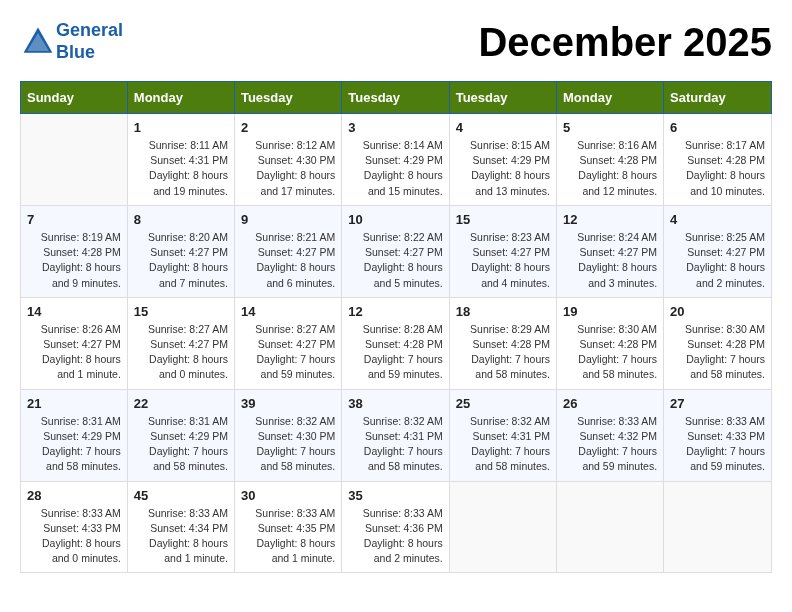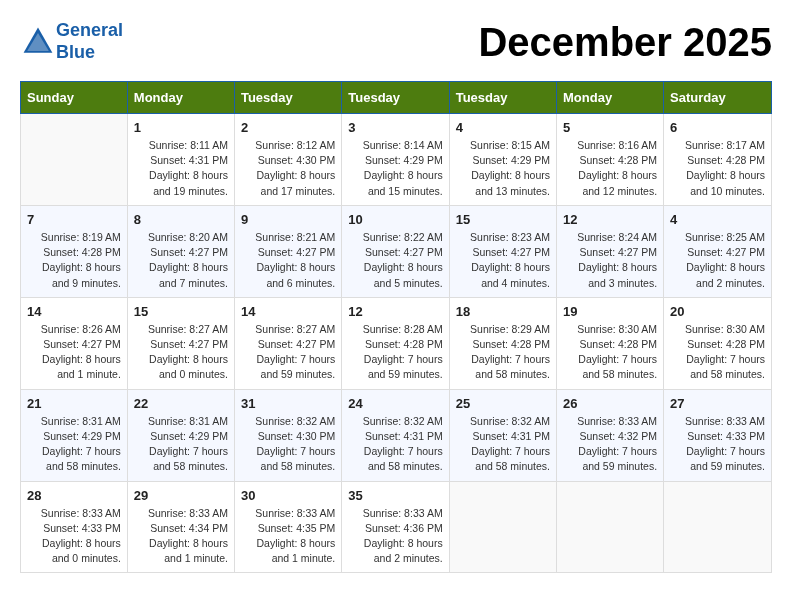"31" div.day-number { text: 31 -> 39 }
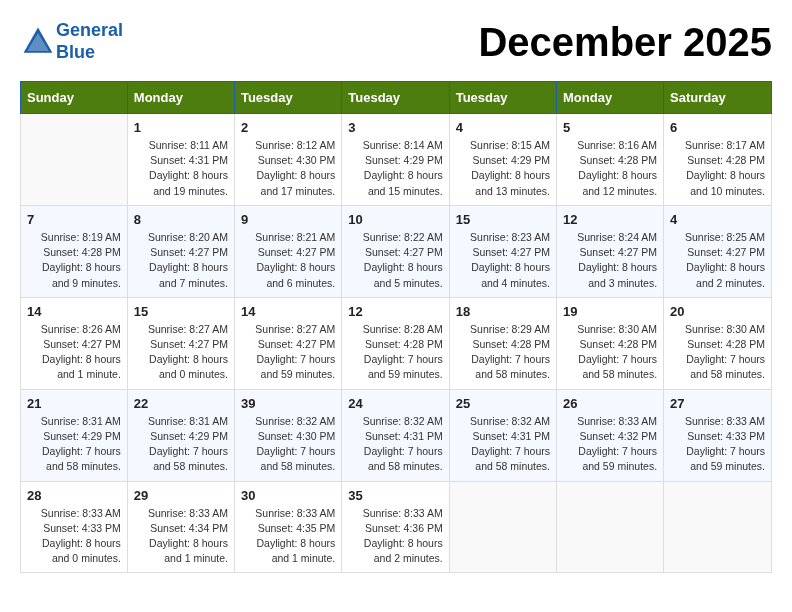"24" div.day-number { text: 24 -> 38 }
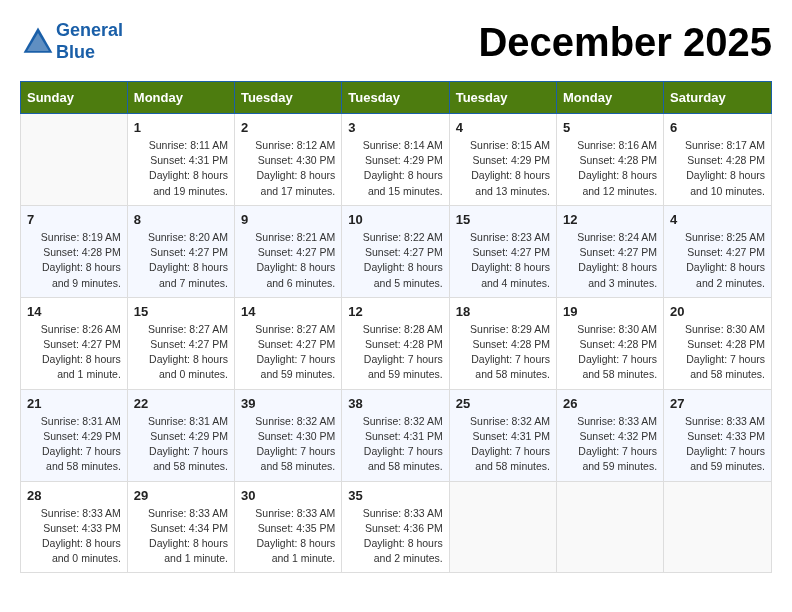"29" div.day-number { text: 29 -> 45 }
